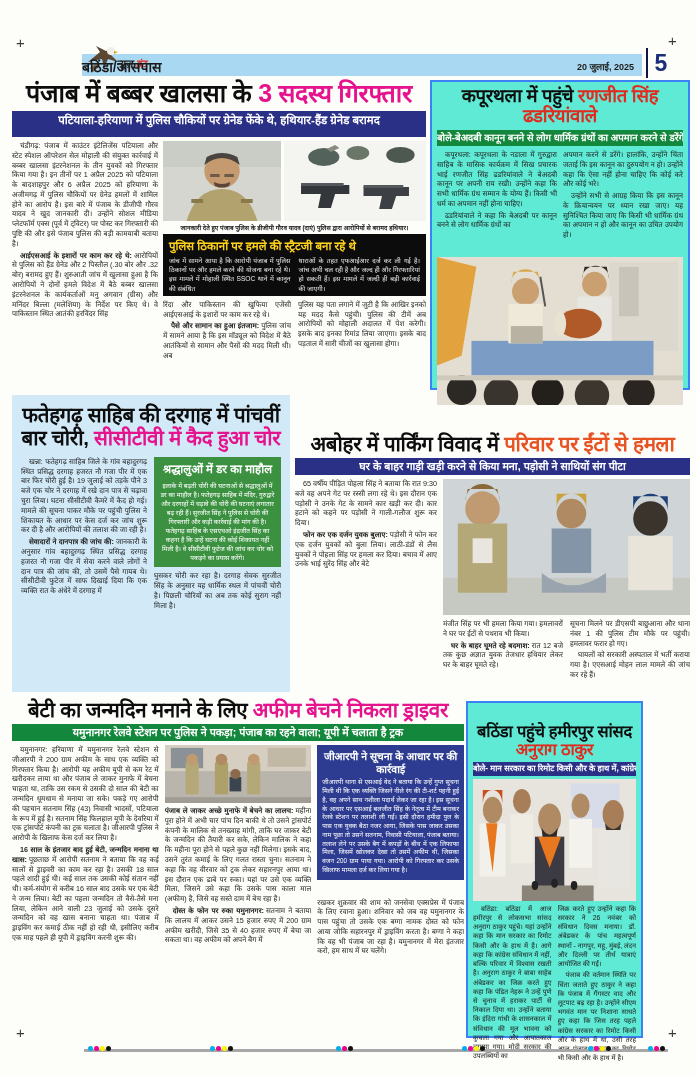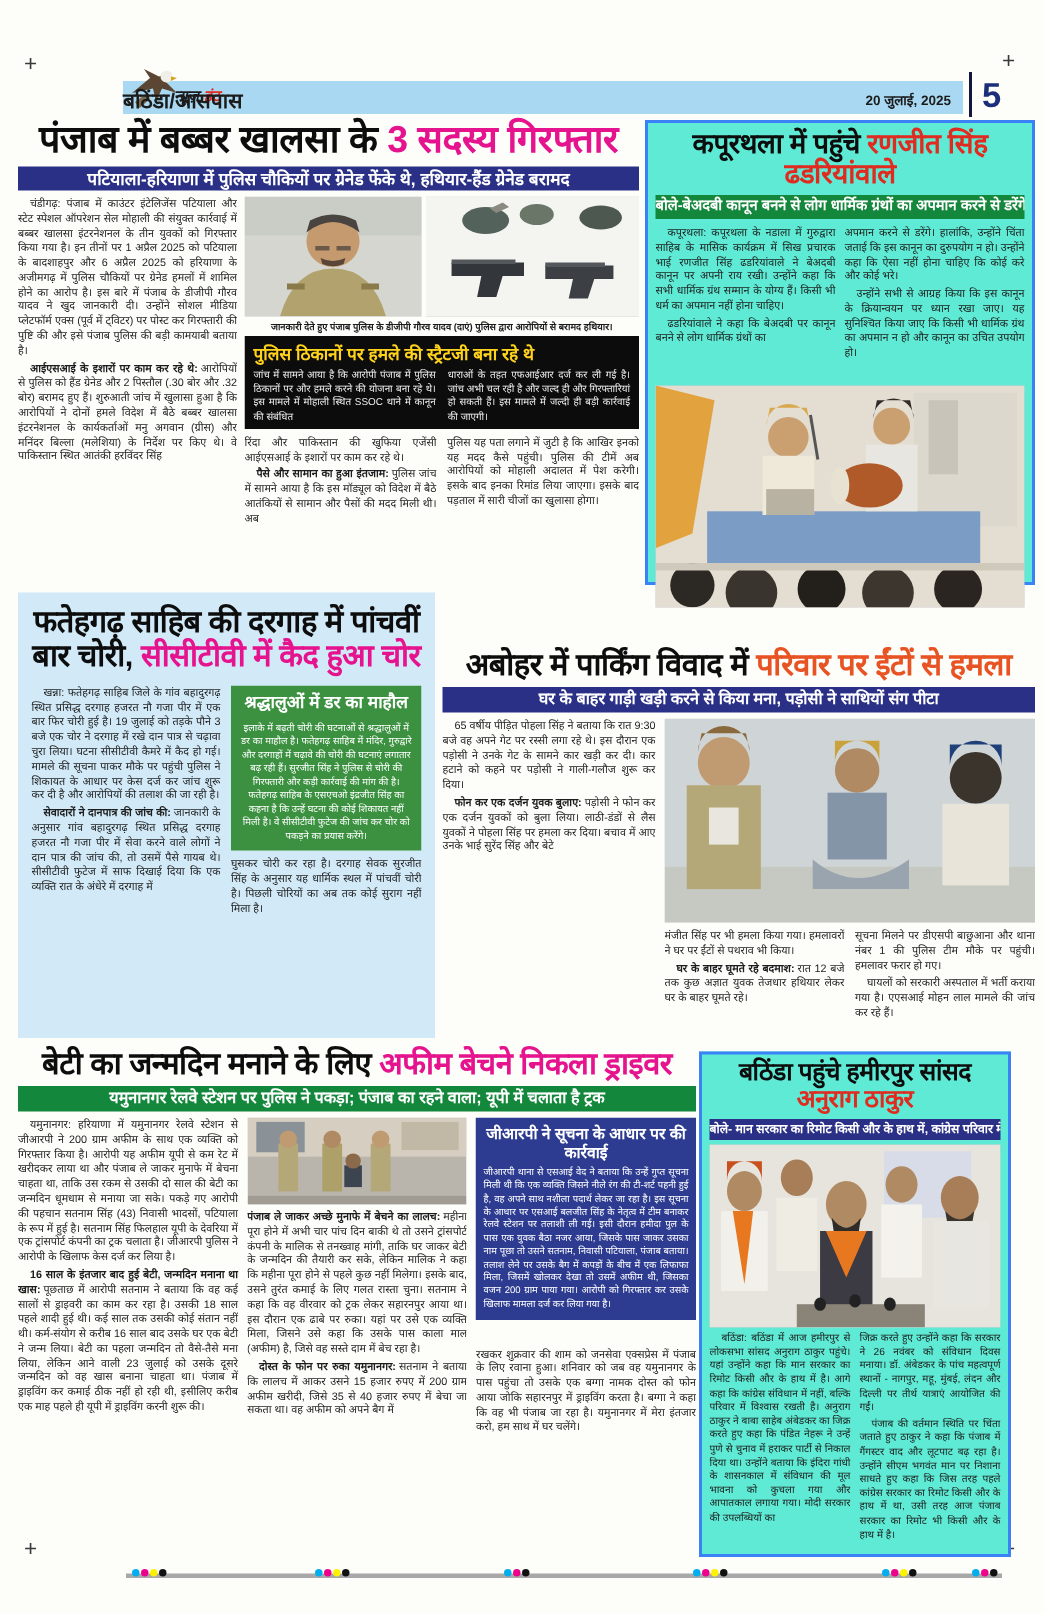"पटियाला-हरियाणा में पुलिस चौकियों पर" .art-babbar .bar { height: 16px -> 26px }
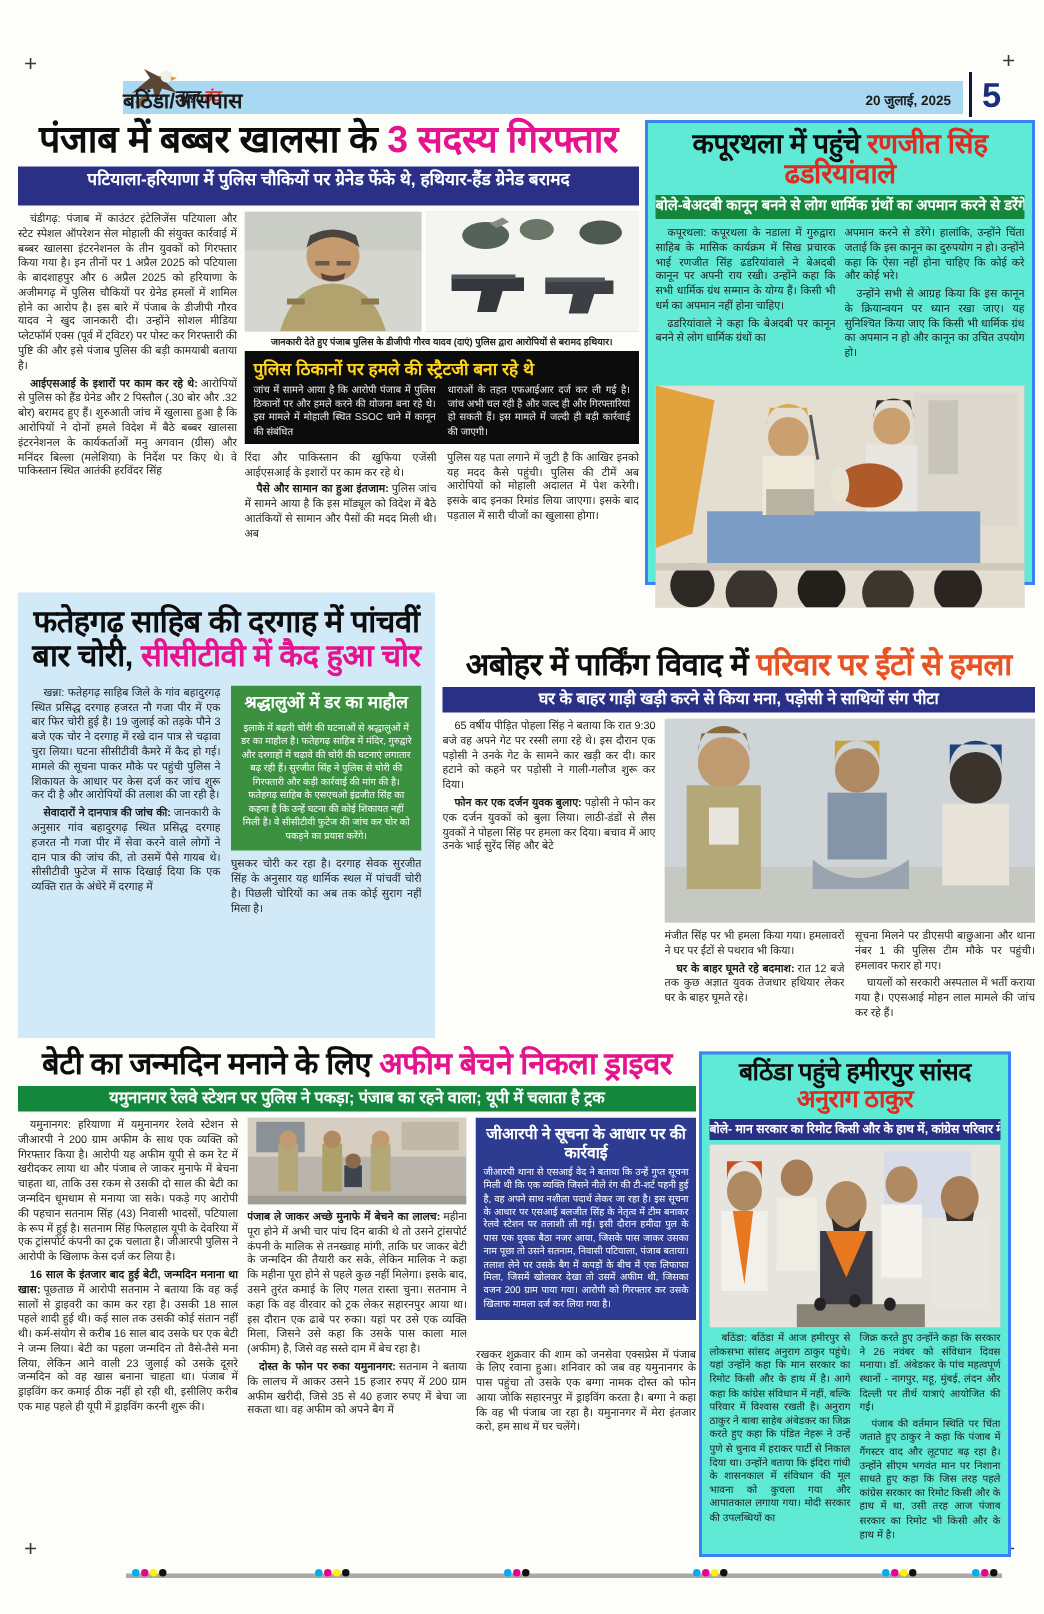"बठिंडा पहुंचे हमीरपुर सांसद अनुराग" .art-anurag { padding: 4px 5px -> 20px 5px; width: 208px -> 177px }
